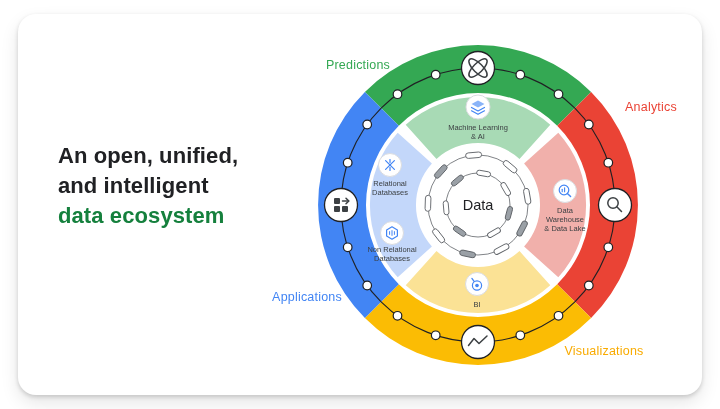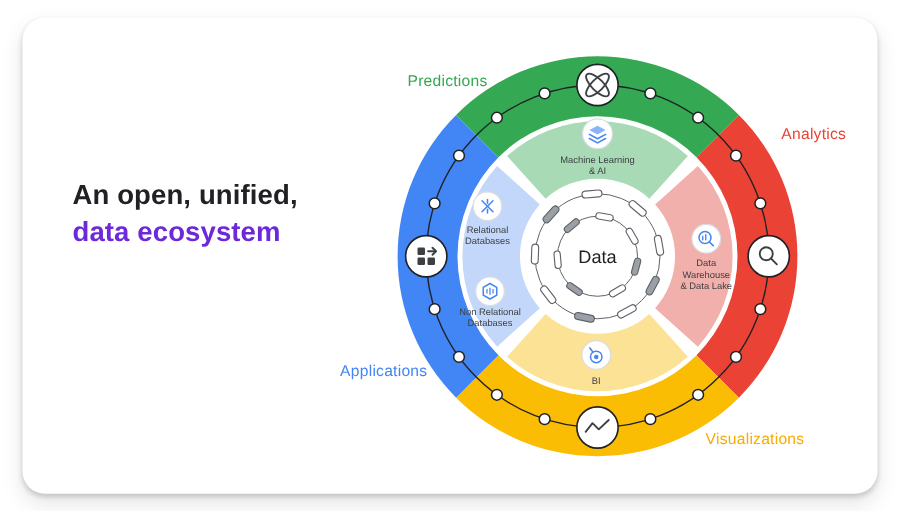"and intelligent" div { html: none -> <div>and intelligent</div> }
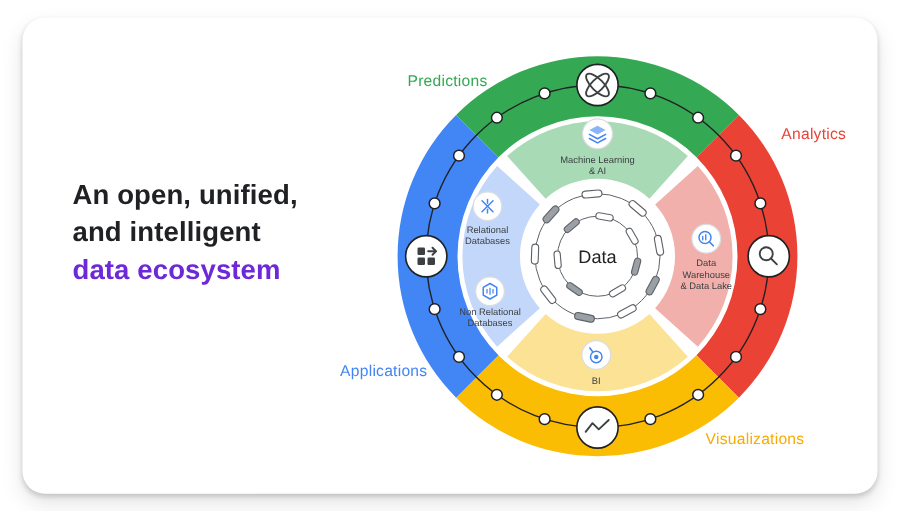"data ecosystem" .headline .accent { color: #6d28d9 -> #15803d }
